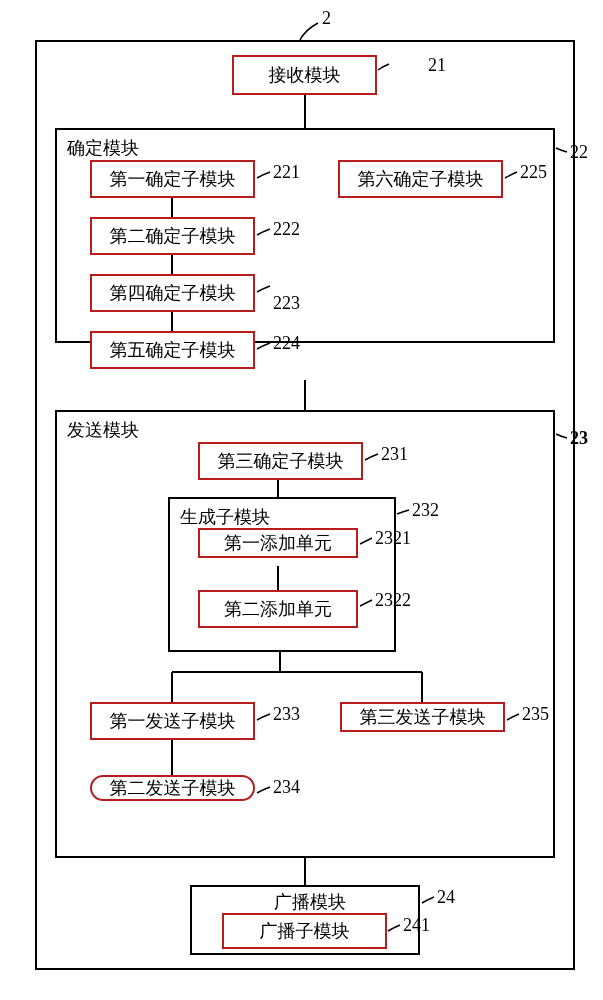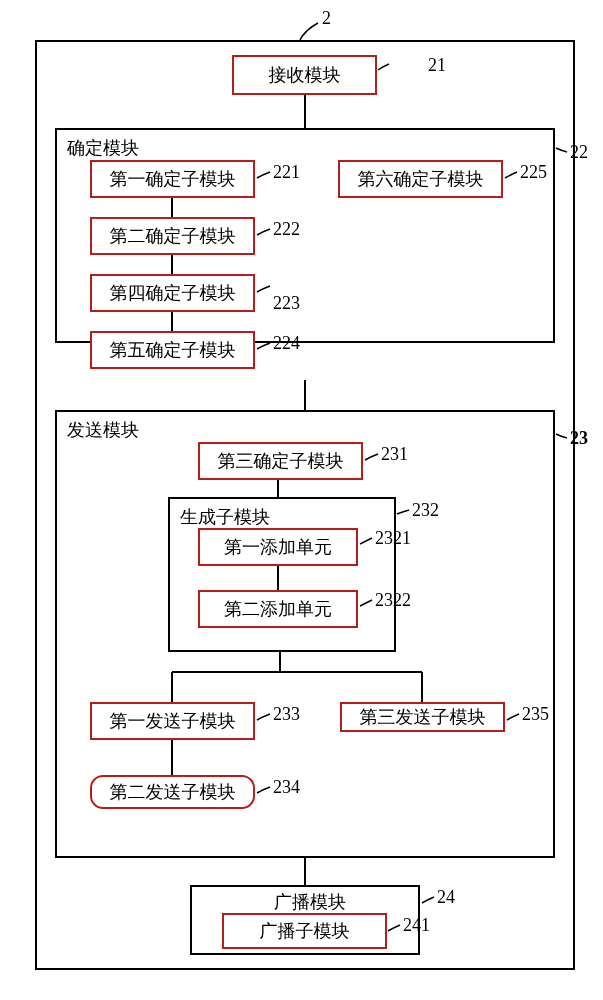"第一添加单元" div.box { height: 38px -> 30px }
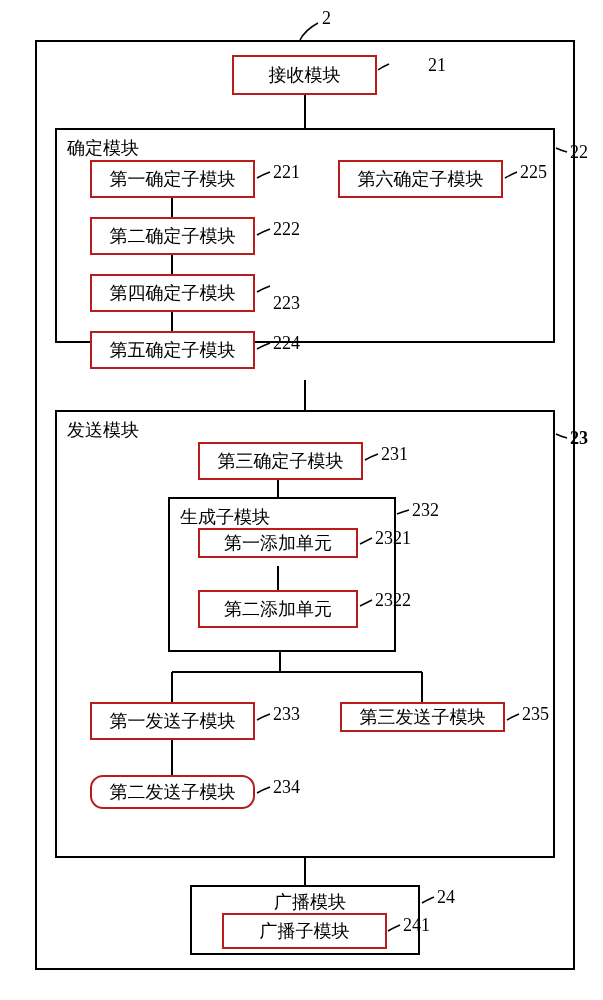"第二发送子模块" div.box { height: 34px -> 26px }
